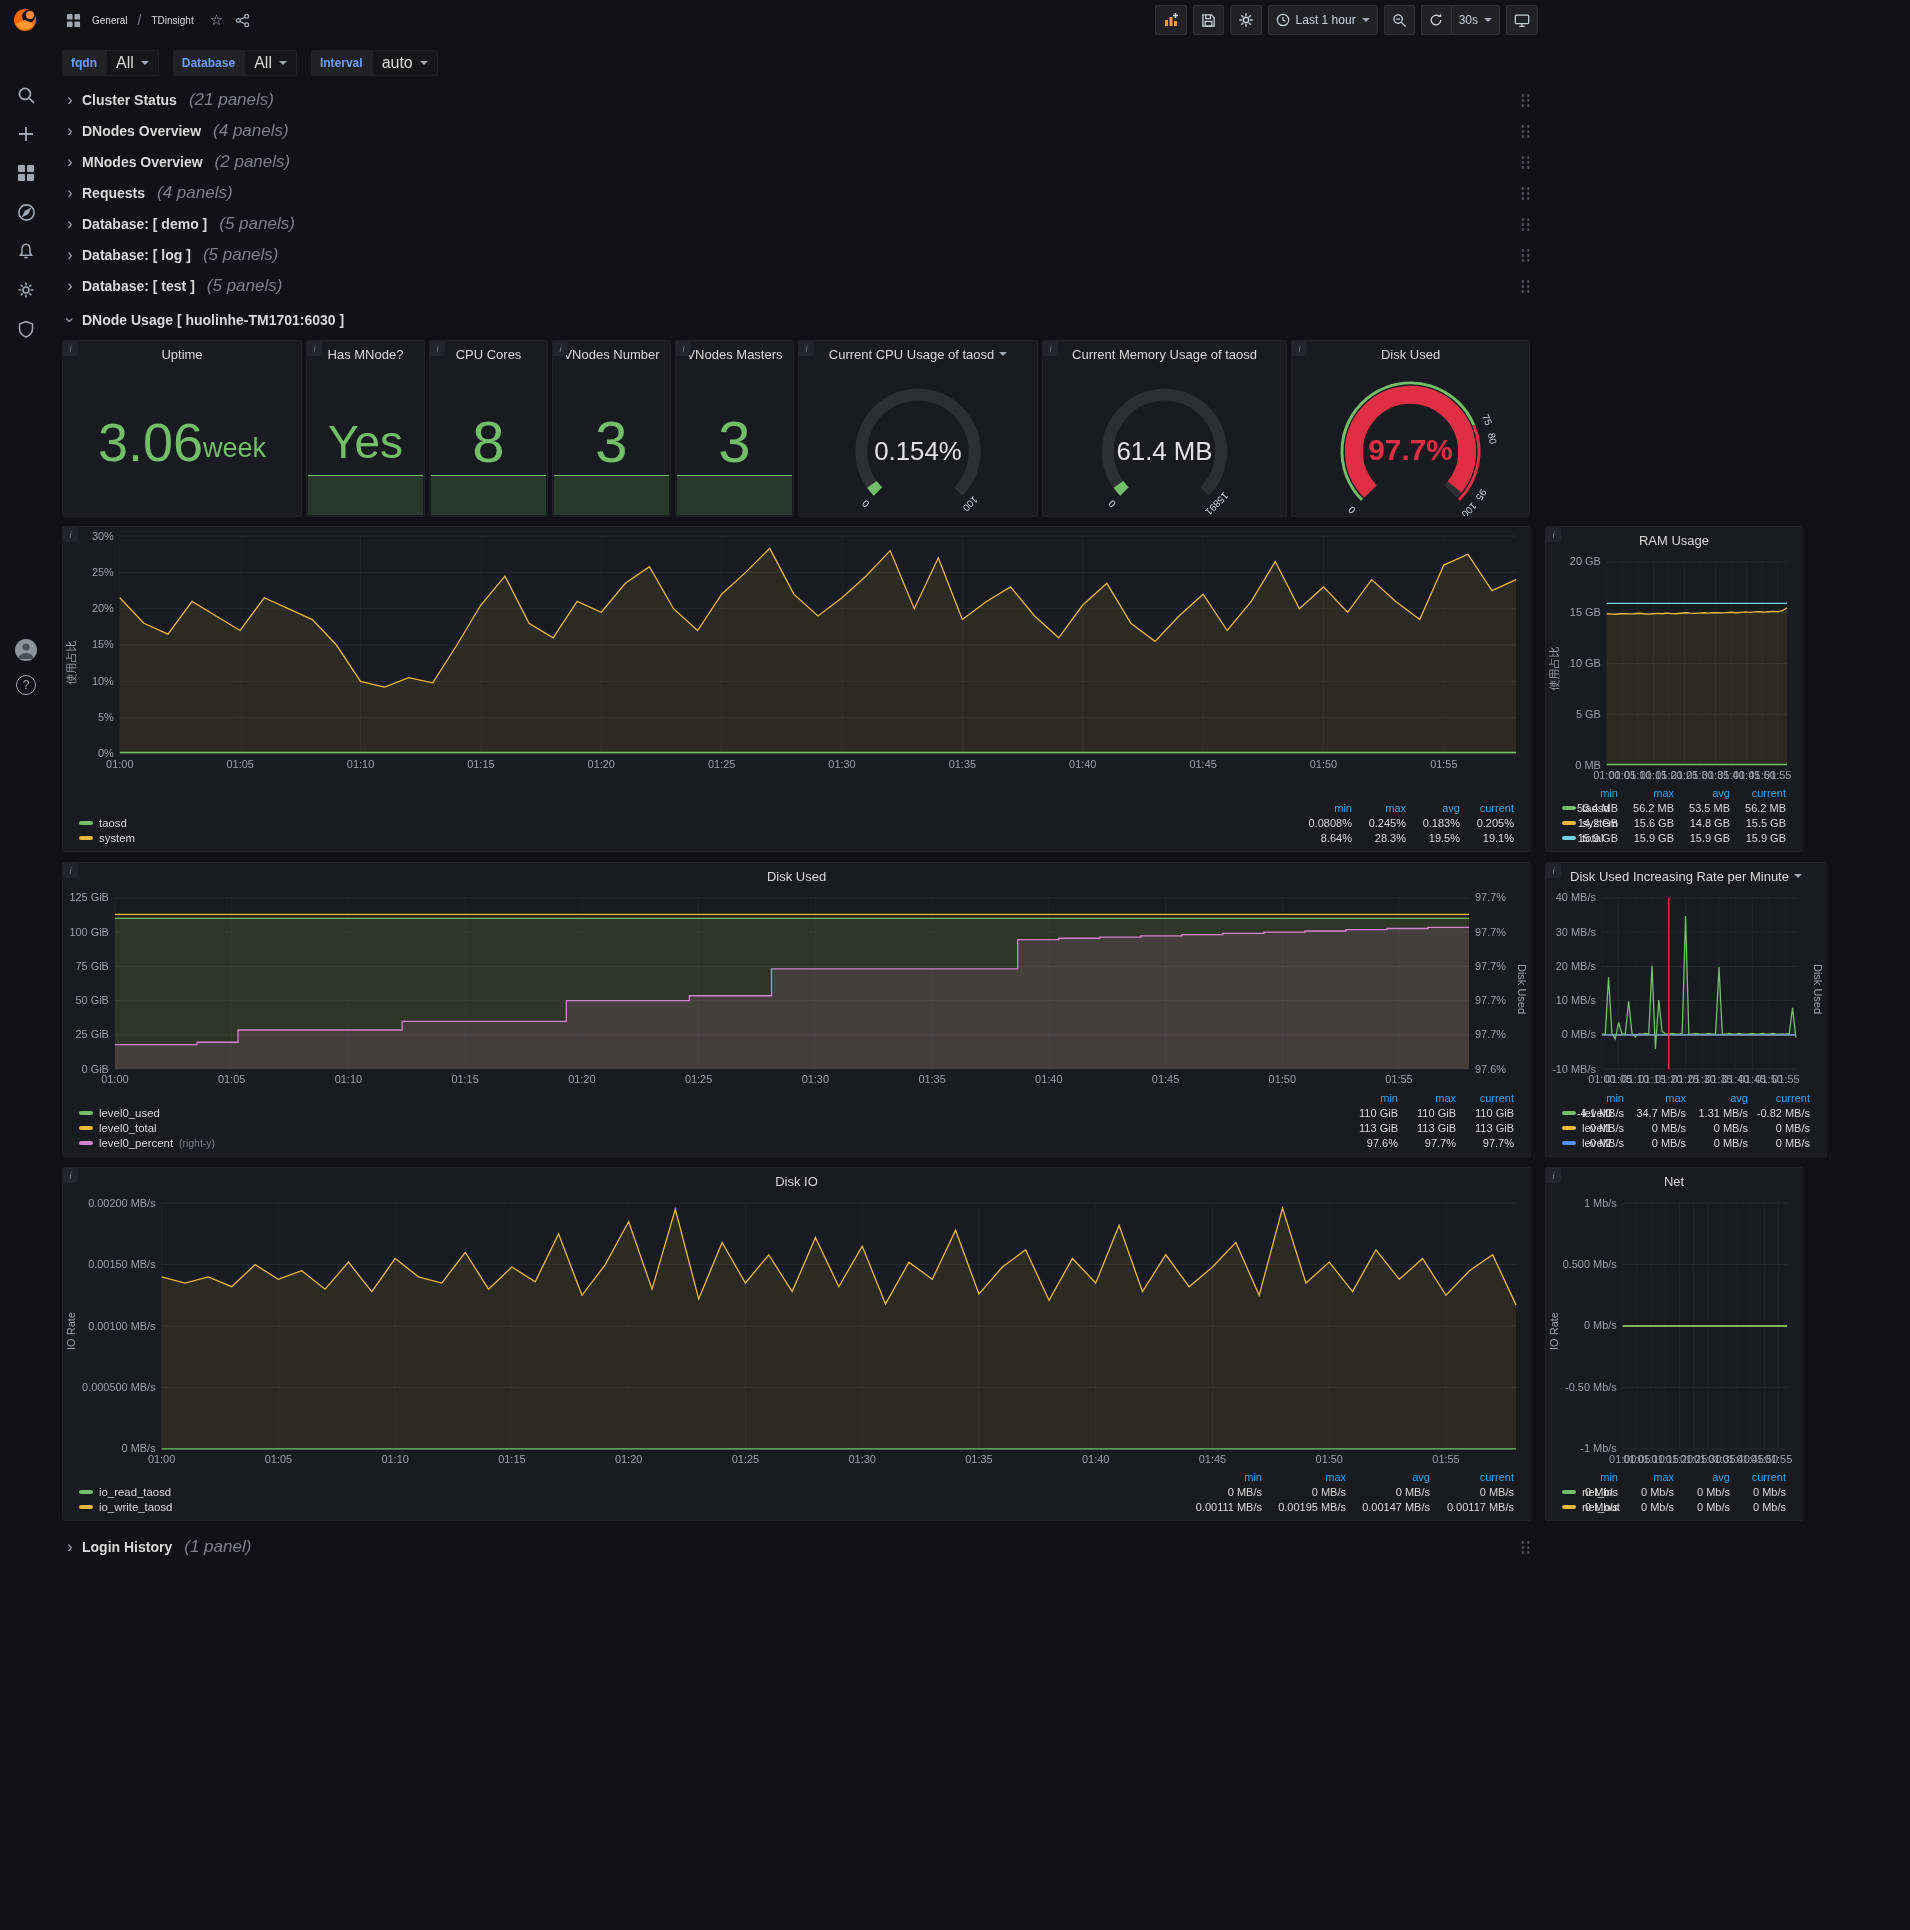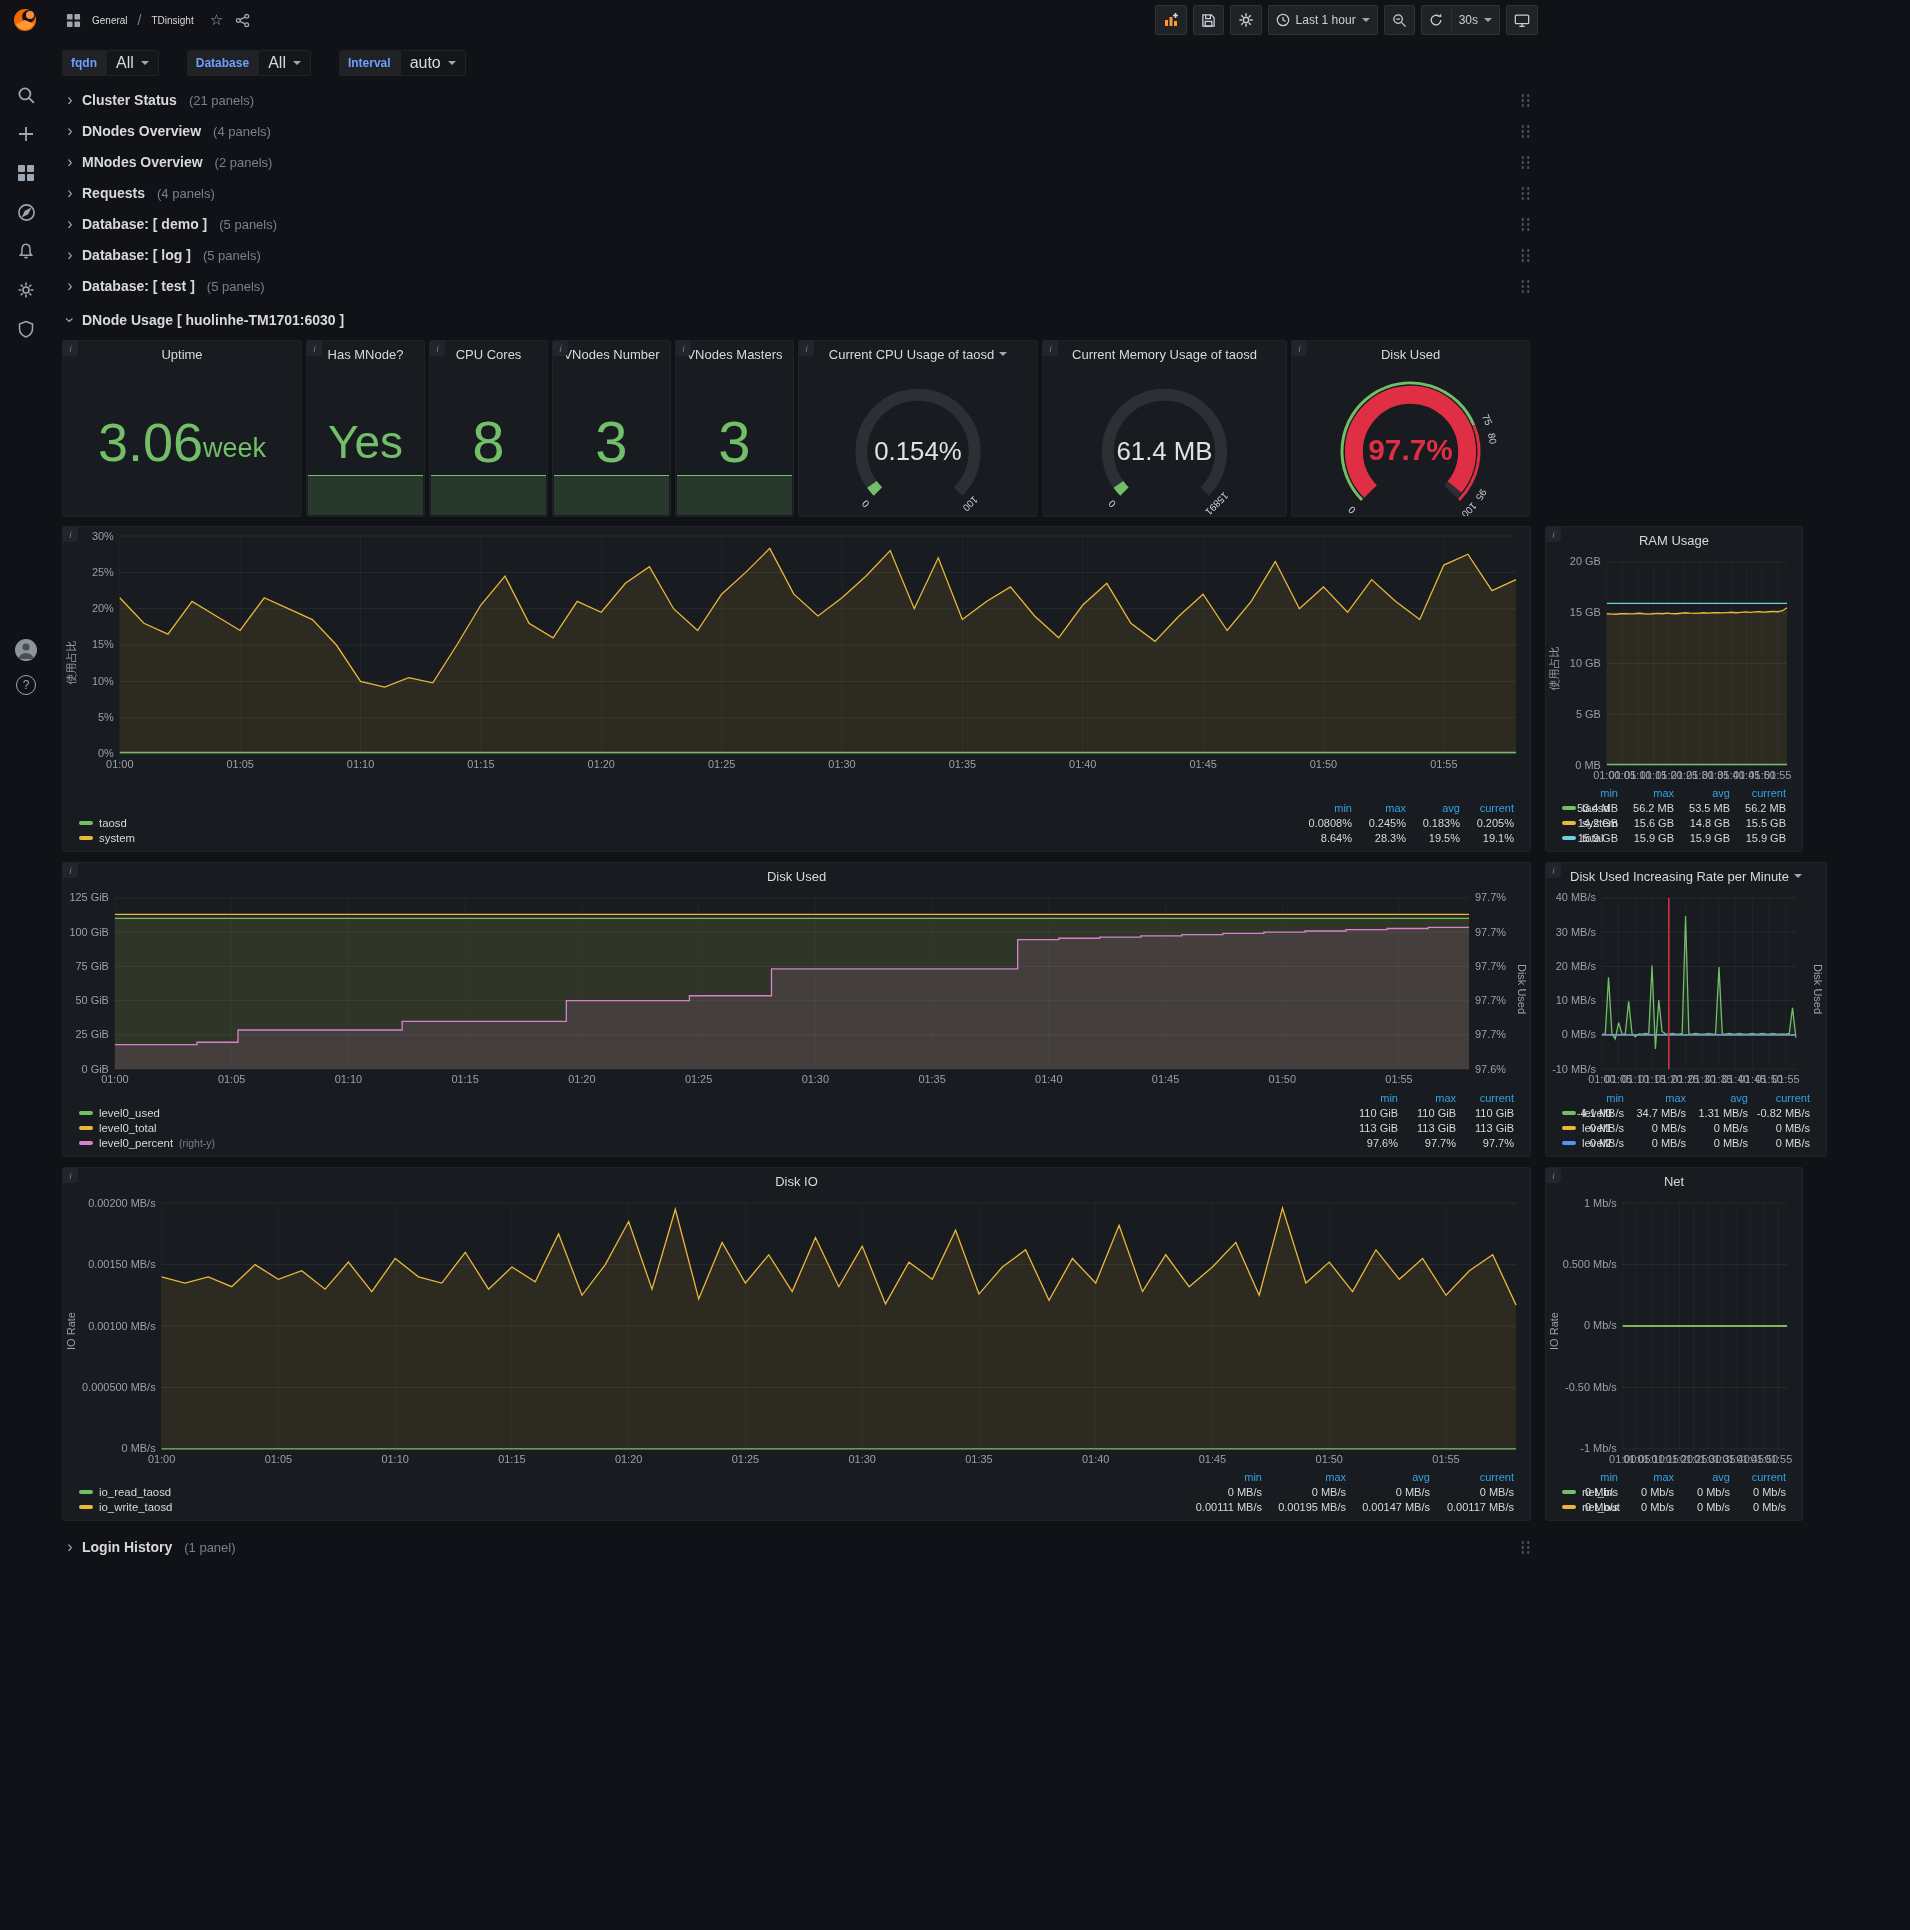"fqdn" .varbar { gap: 28px -> 14px }
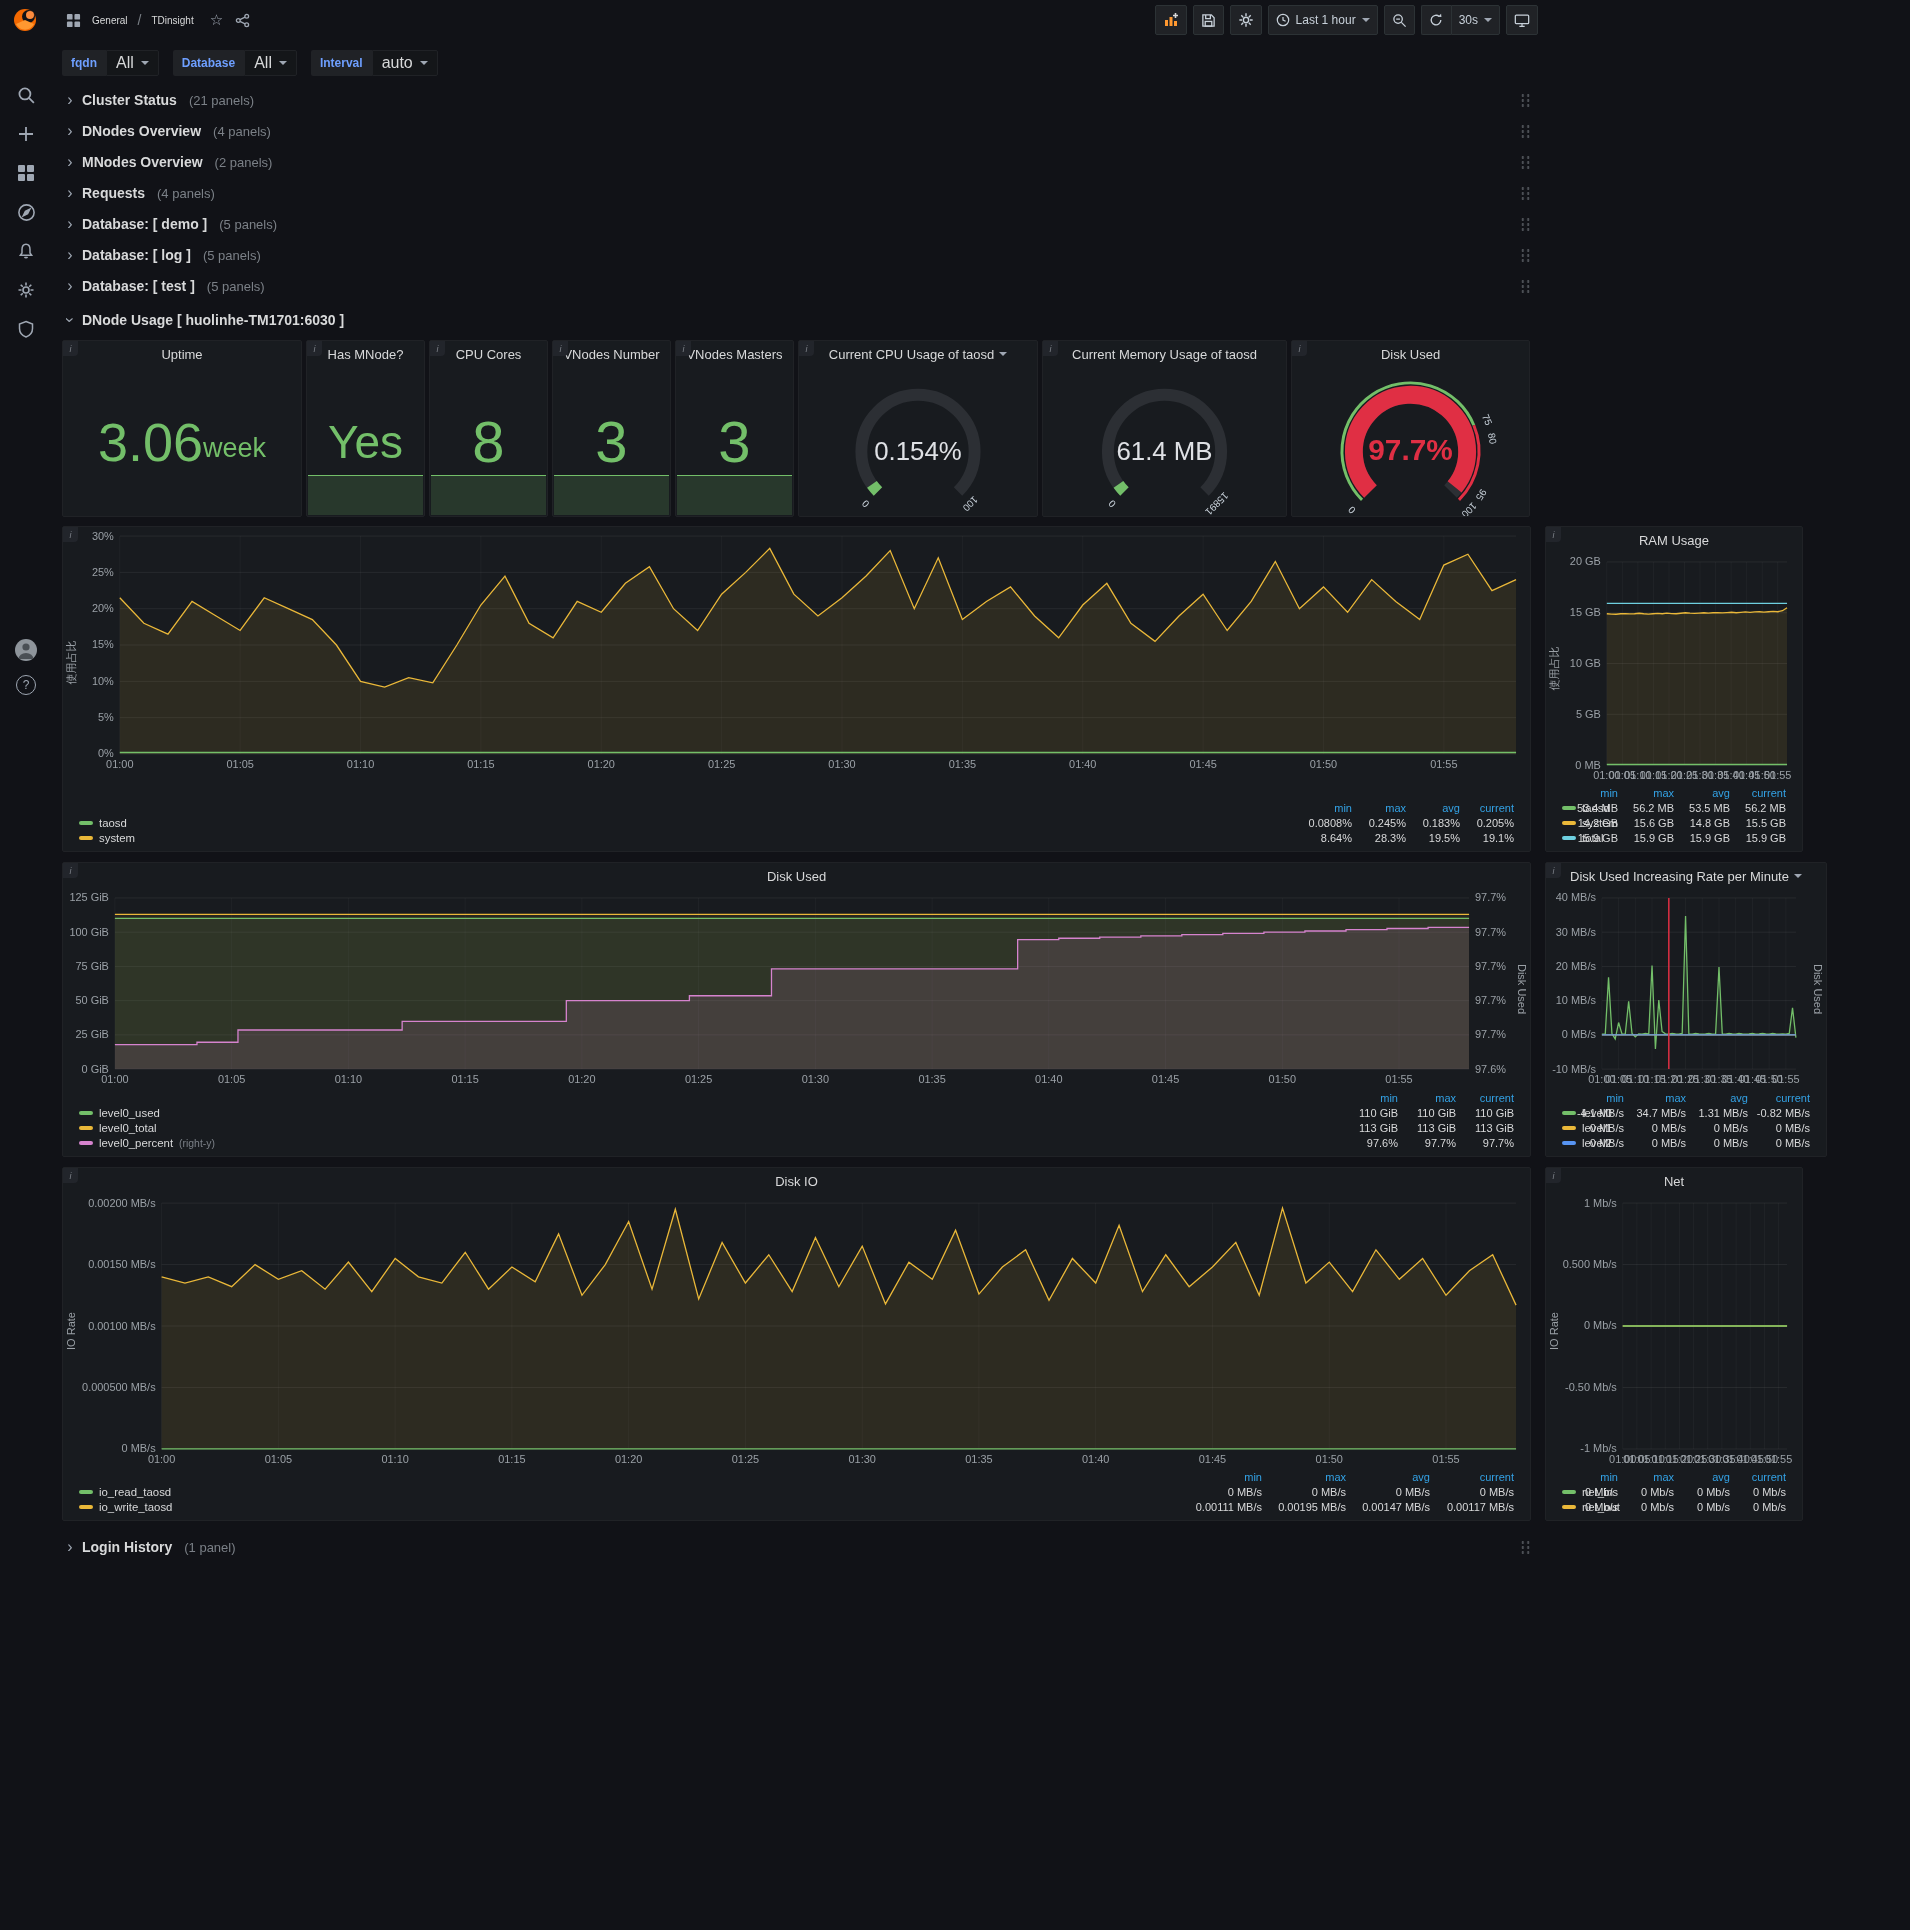"(21 panels)" .row-count { font-size: 13px -> 17px; font-style: none -> italic }
